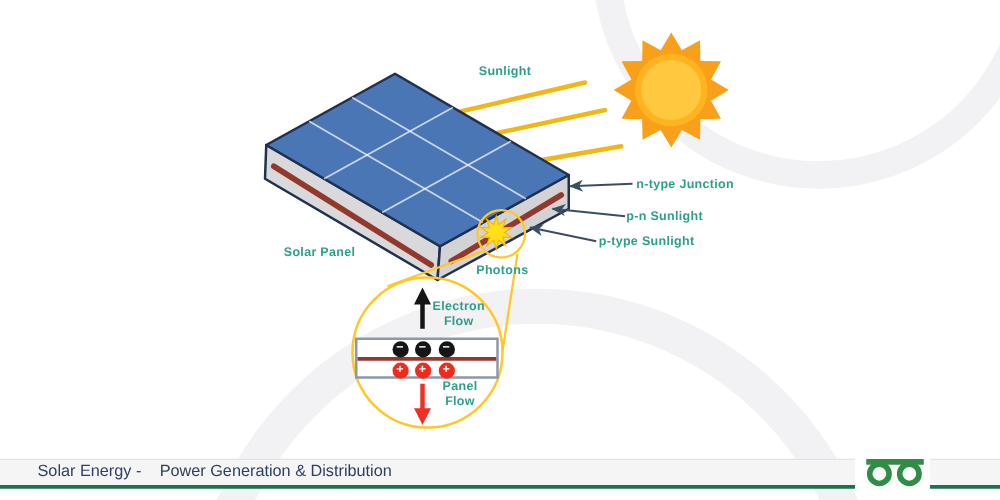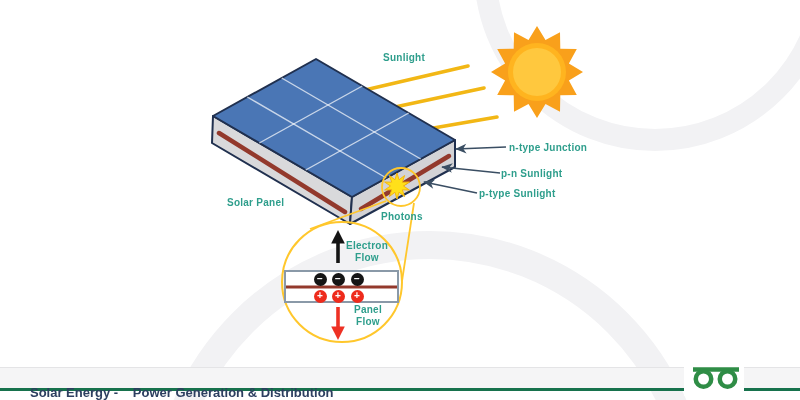"Solar Energy - Power Generation" #footer-text { font-weight: 700 -> 400; top: 385px -> 369px }
